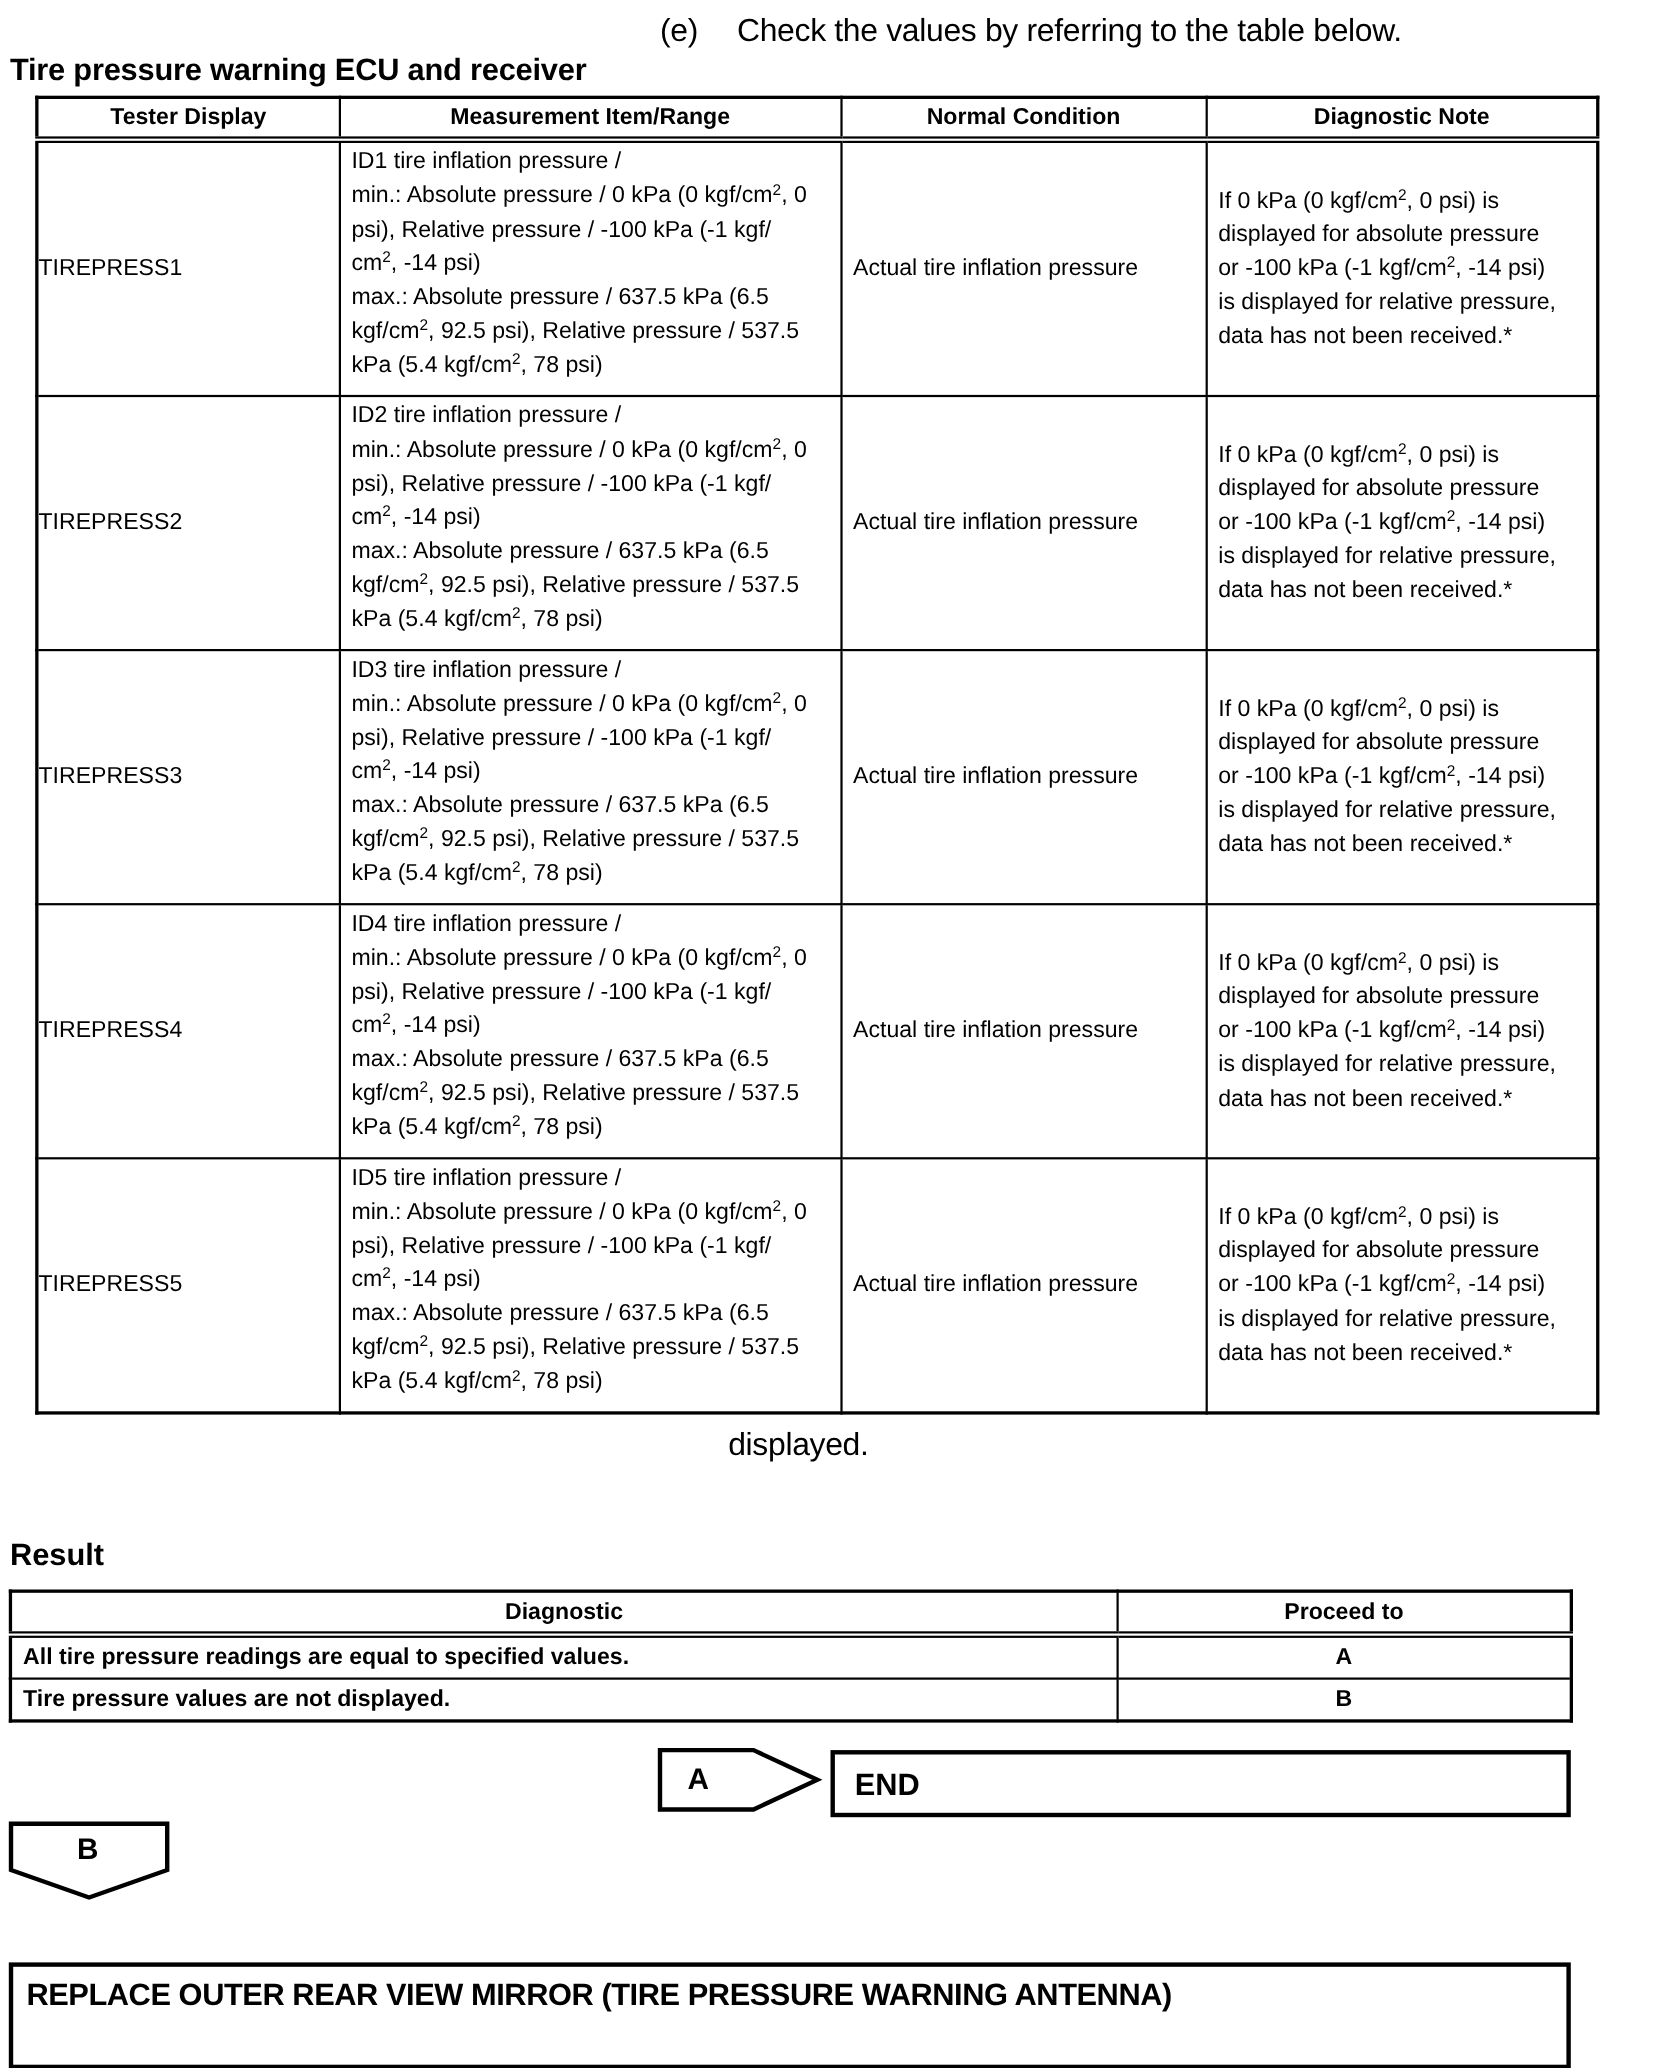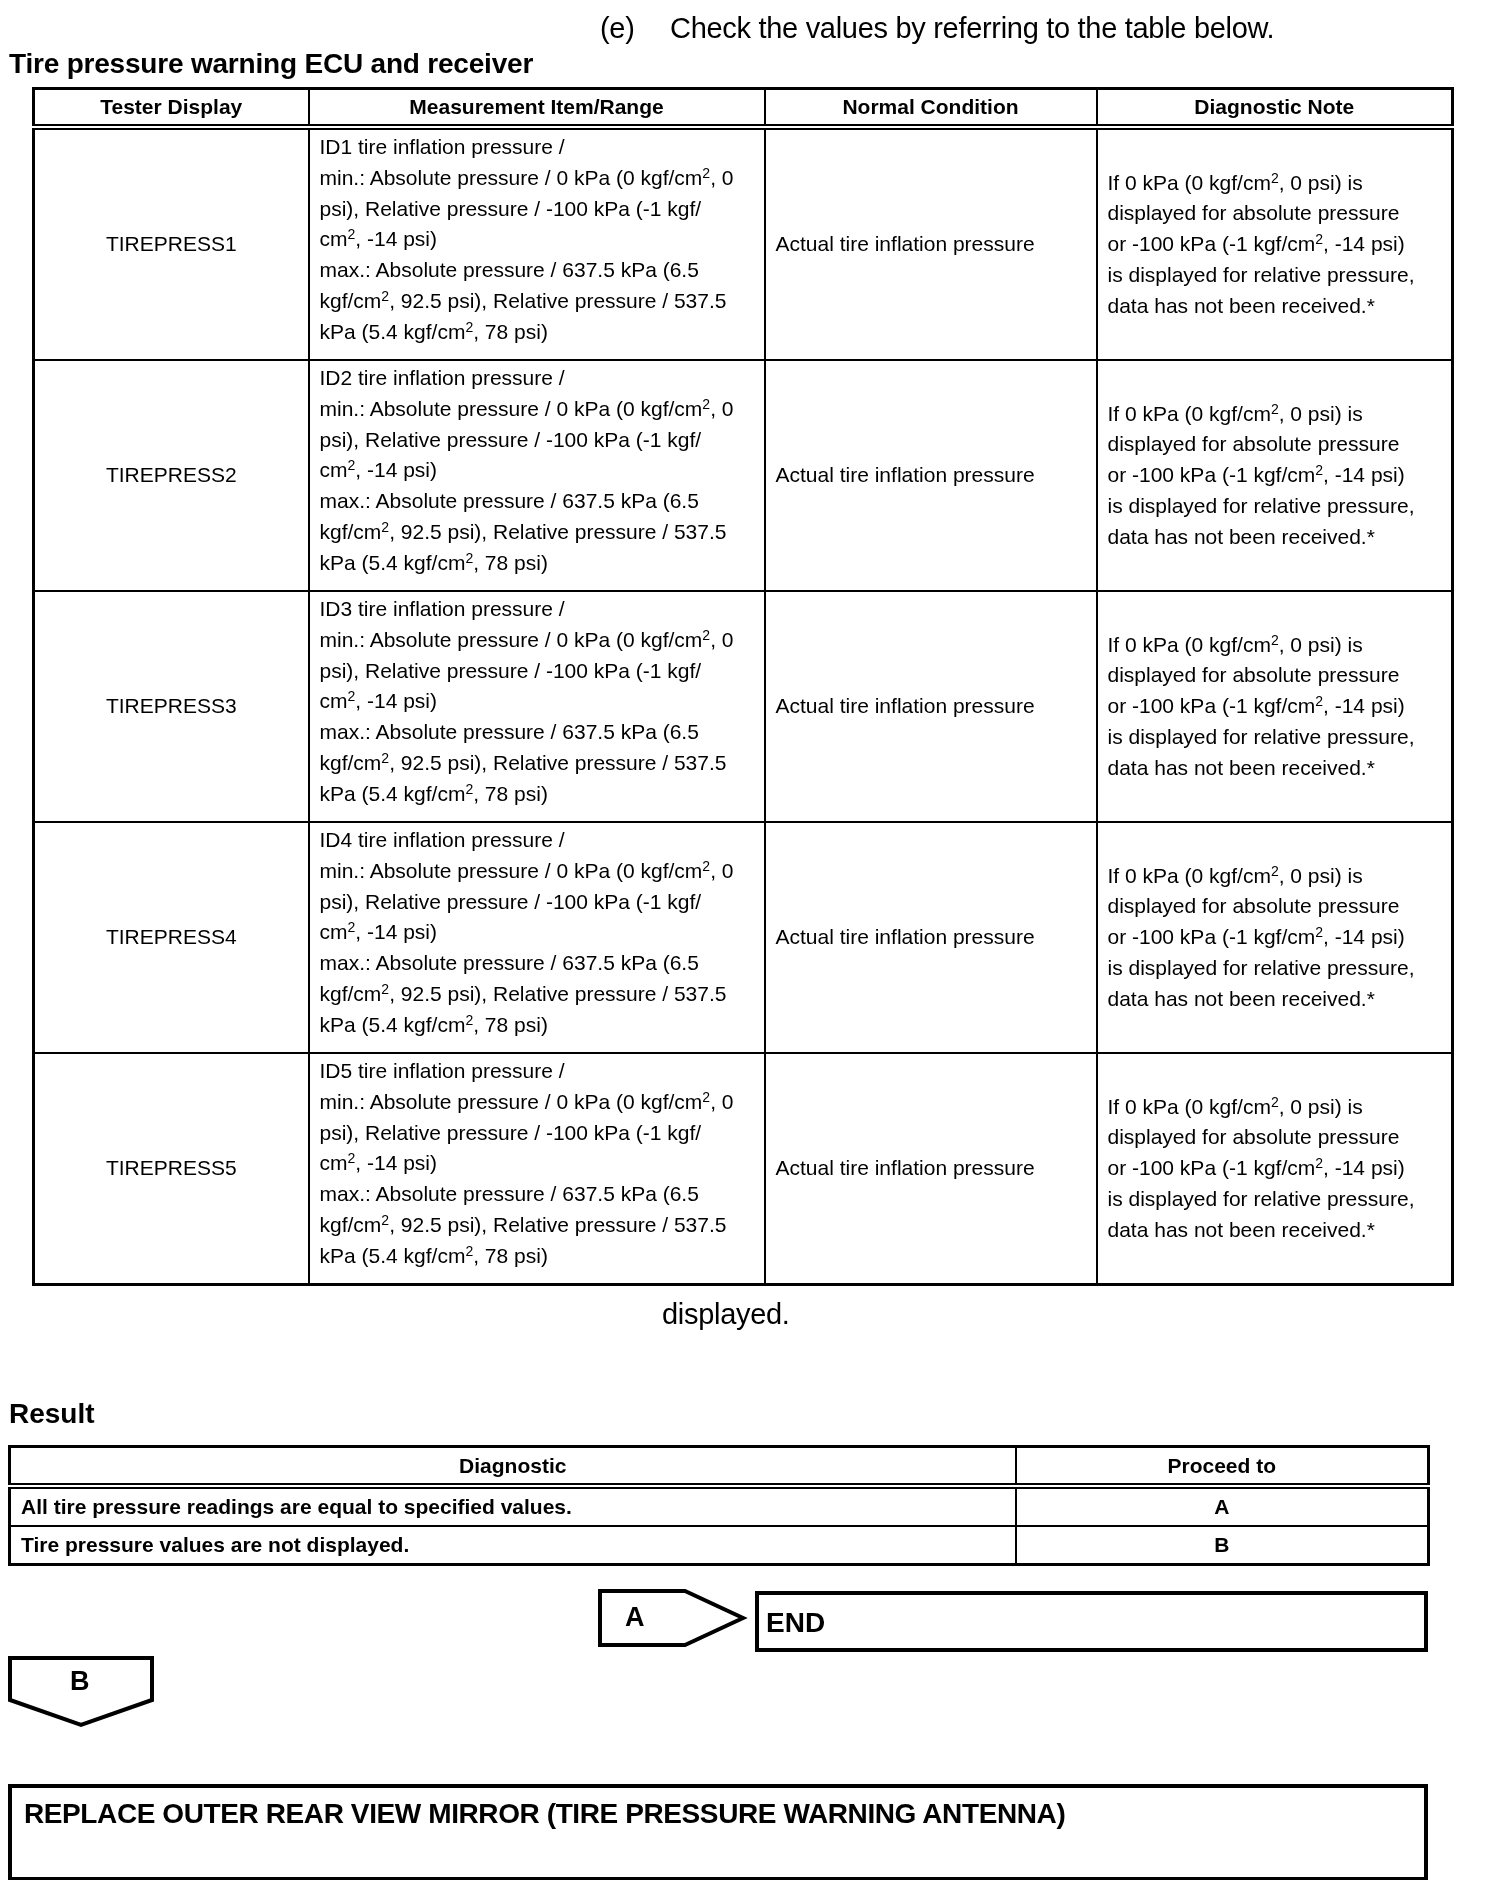"TIREPRESS1" table.main td.c1 { text-align: center -> left }
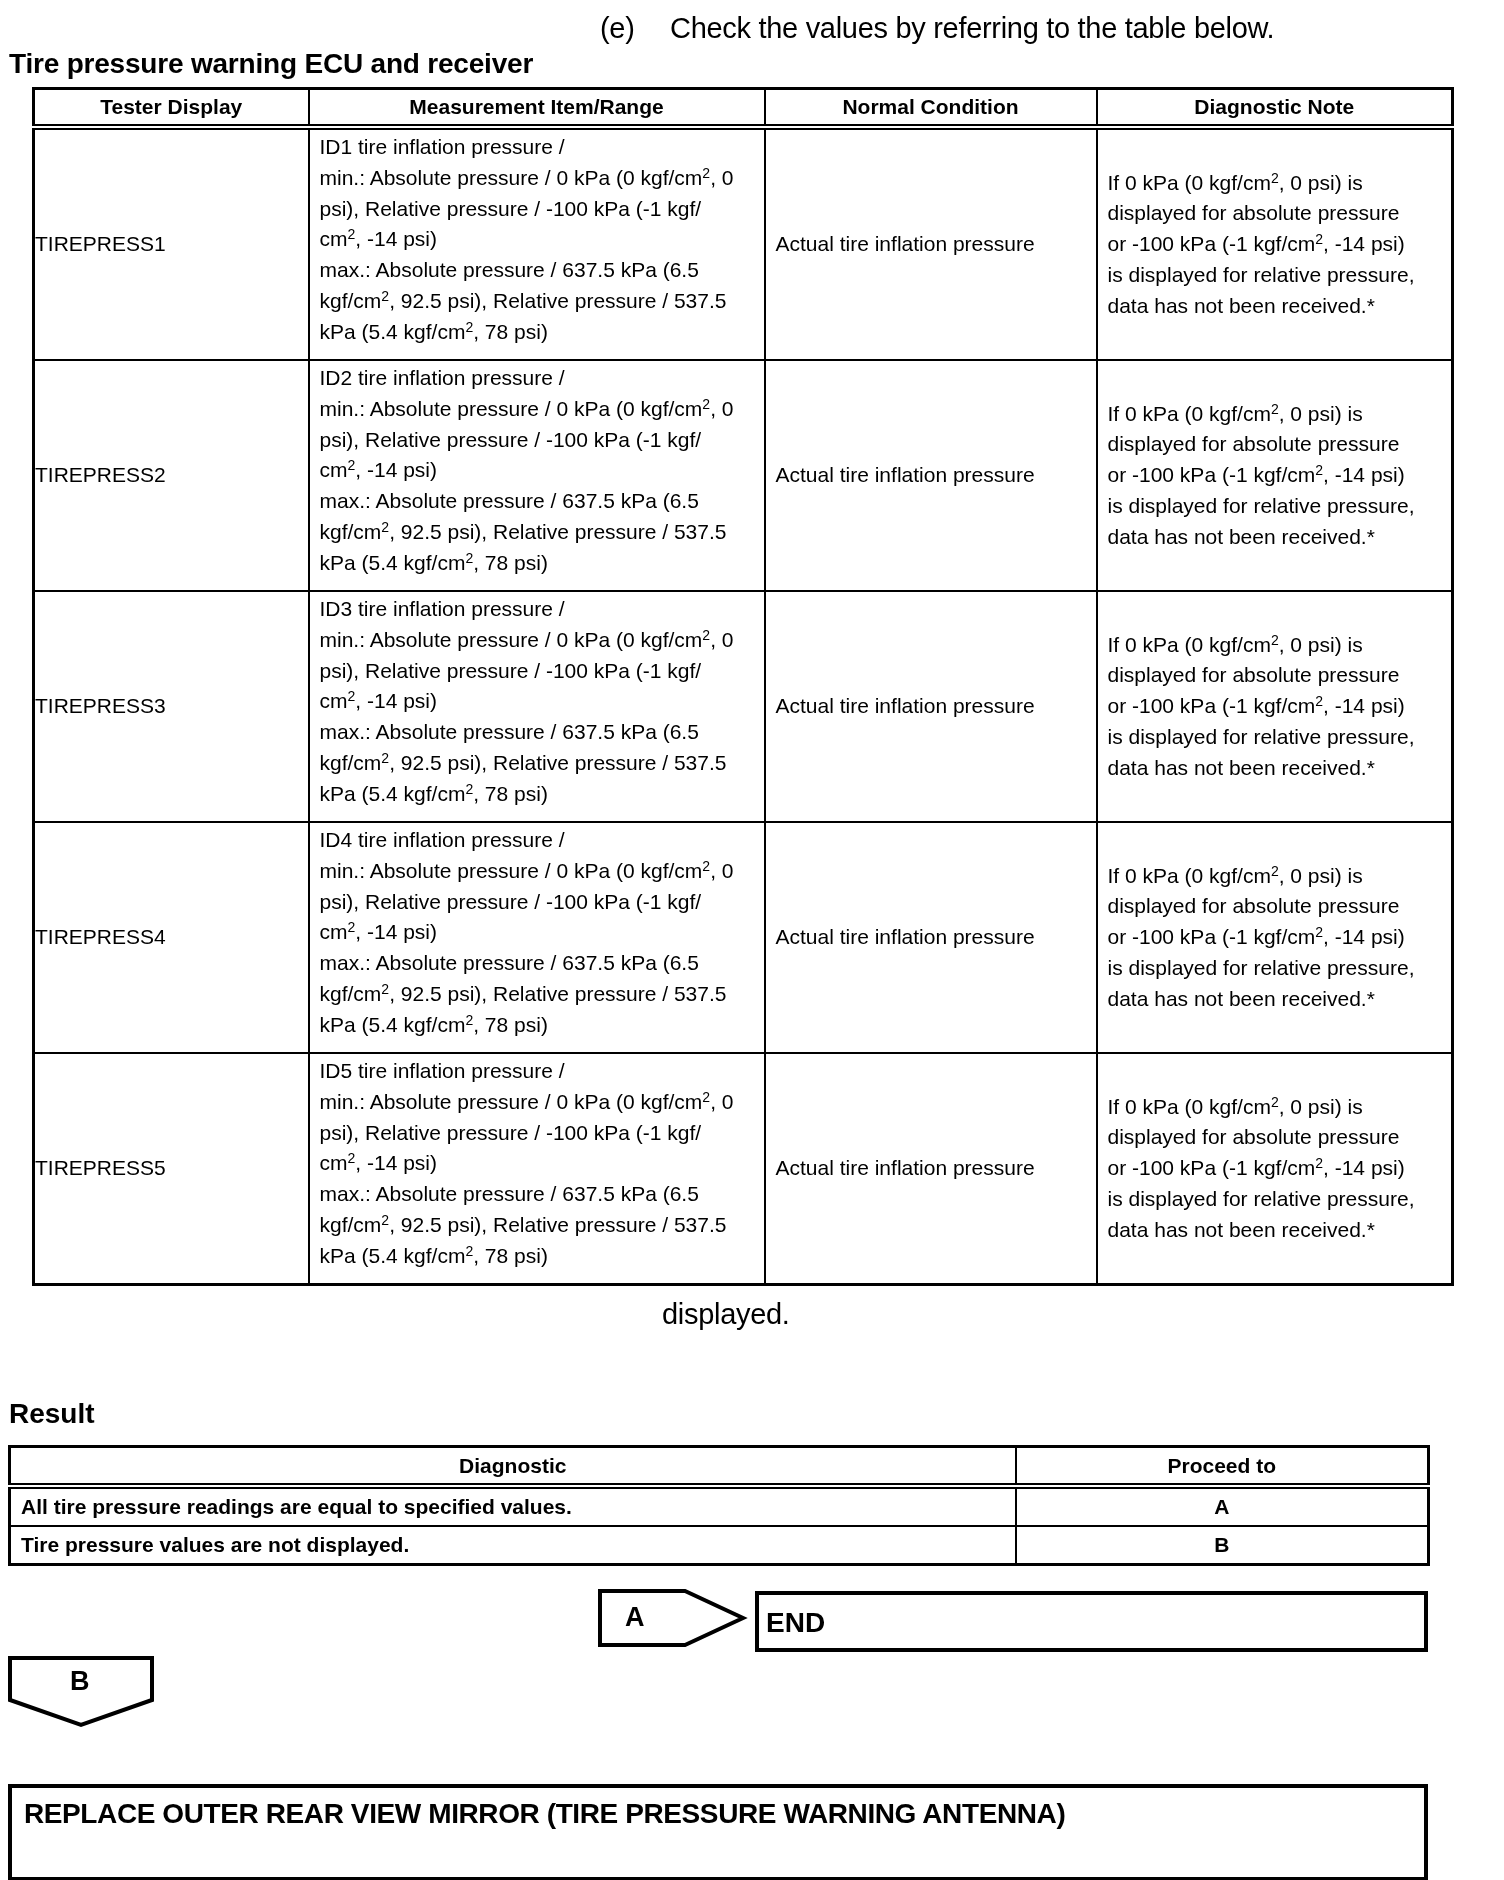"END" .endbox span { left: 7px -> 18px }
